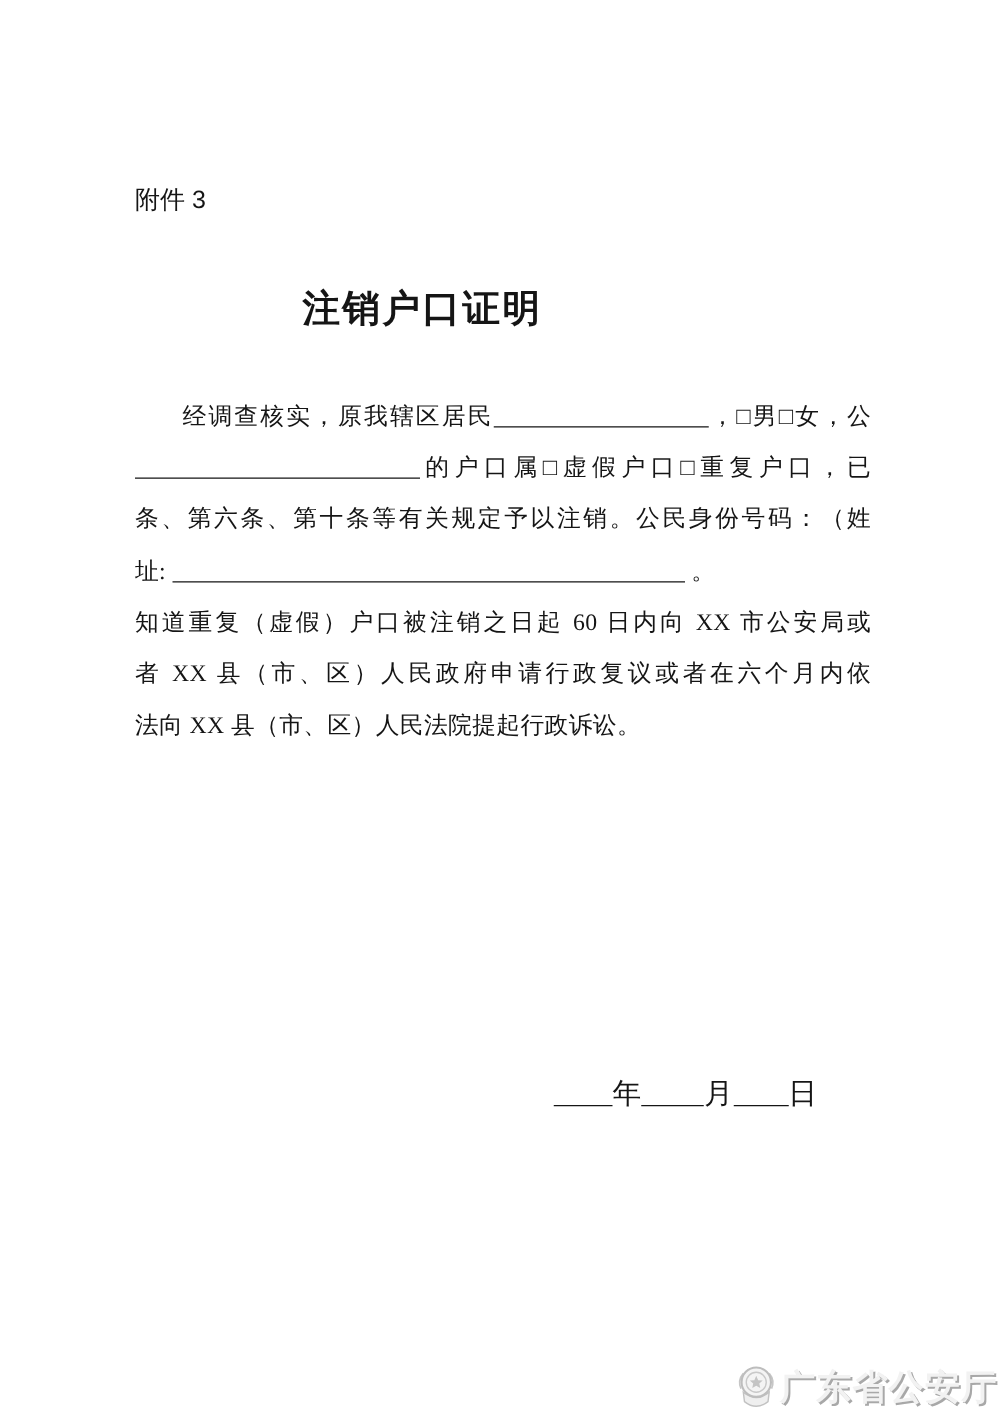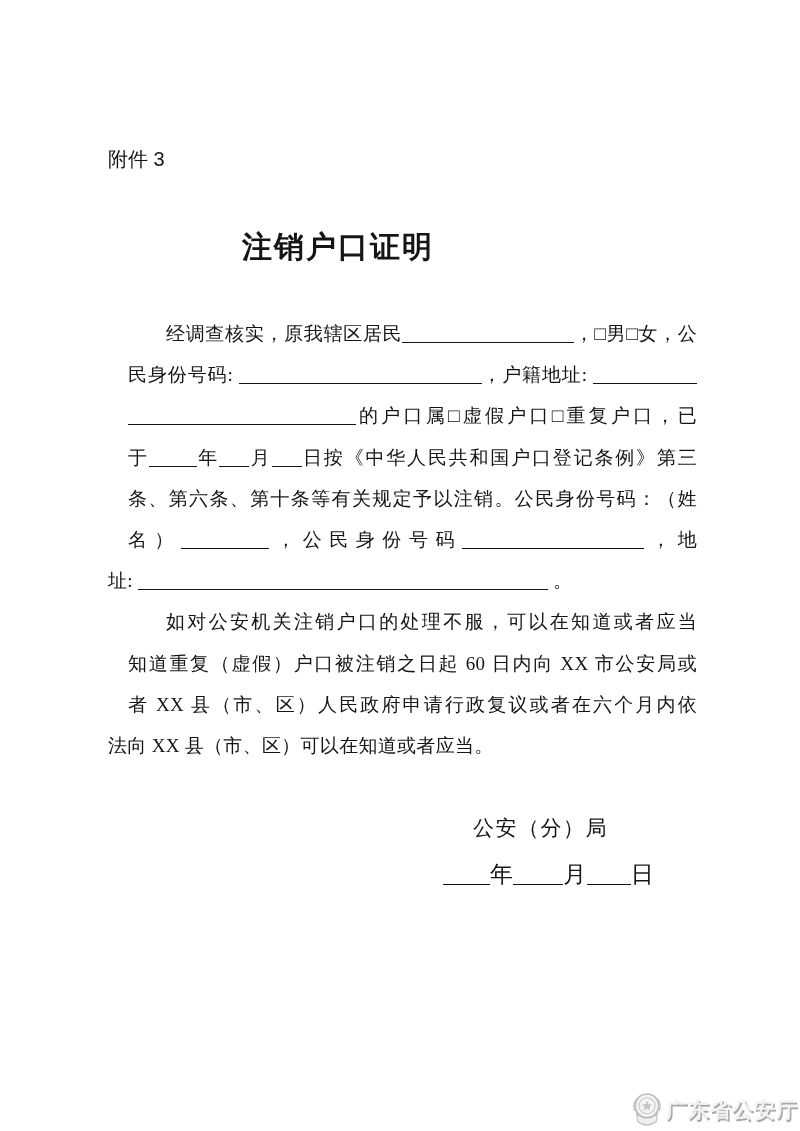"经调查核实，原我辖区居民 ，□男□女，公" .tline.just { margin-left: 20px -> none }
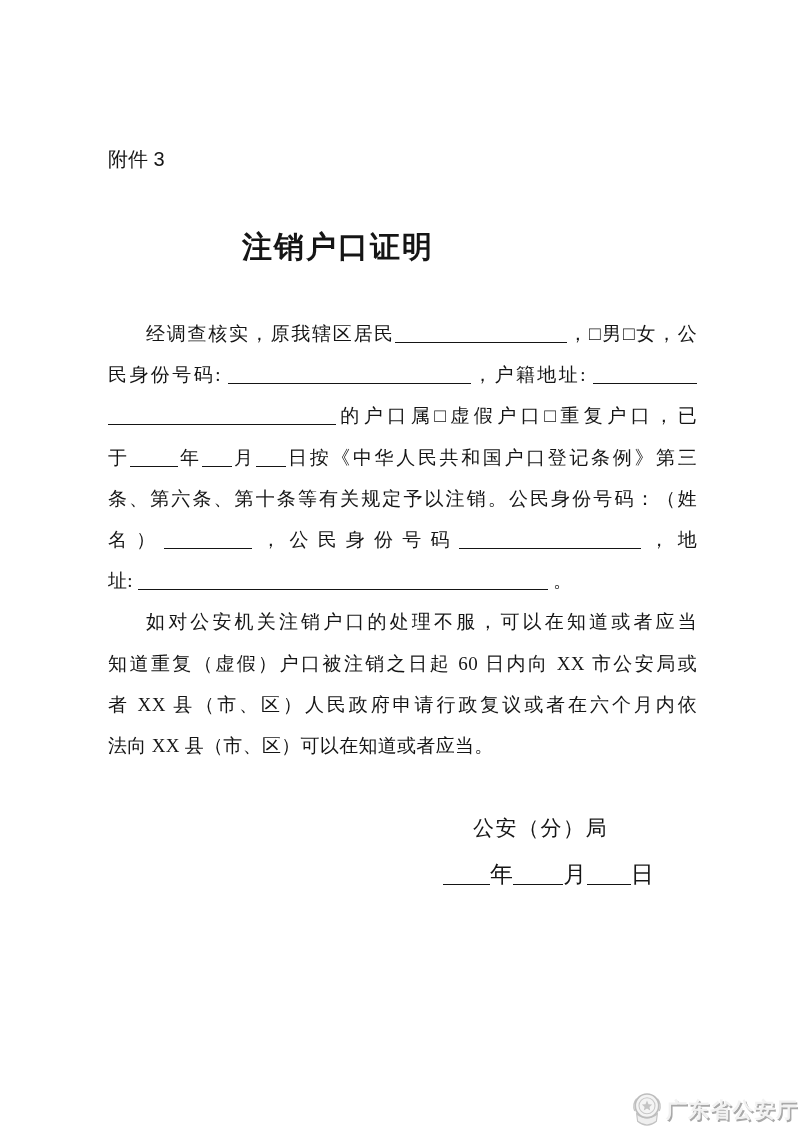"民身份号码: ，户籍地址:" div.tline { html: <div><span>民身份号码: </span><span></span><span>，户籍地址: </span><span></span></div> -> none }
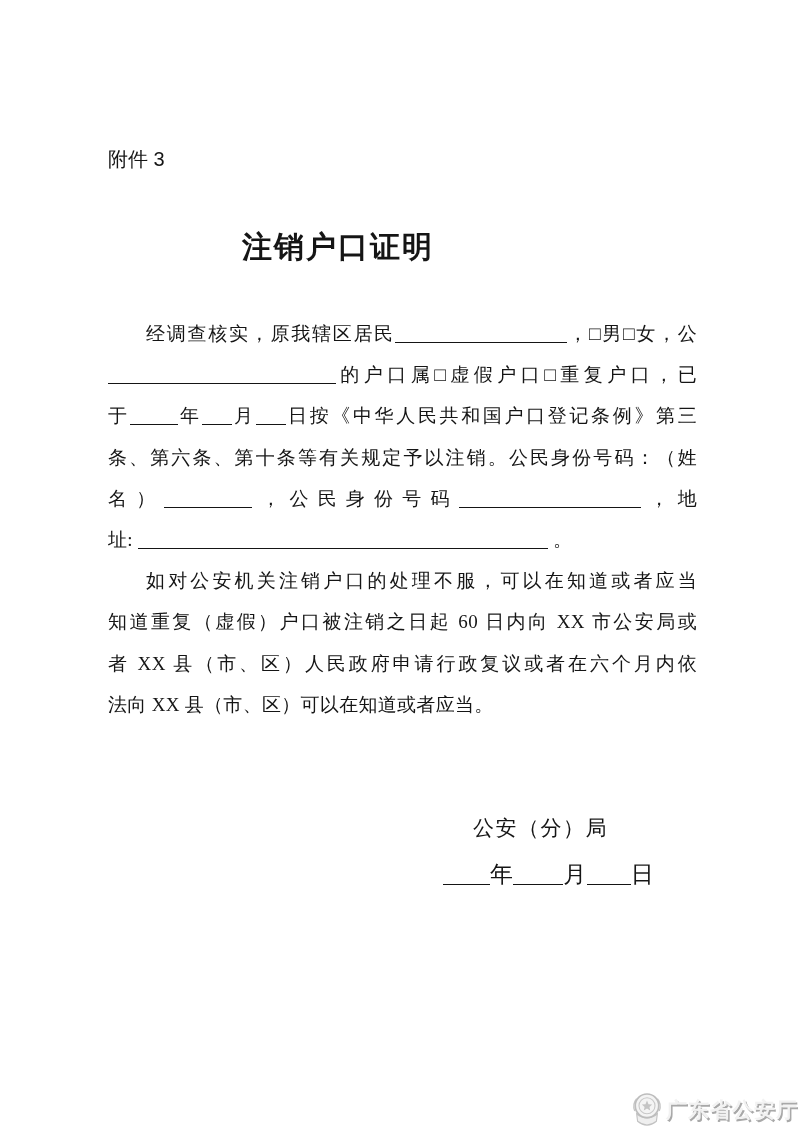"于 年 月 日按《中华人民共和国户口登记条例》第三" div.tline { html: <div><span>于</span><span></span><span>年</span><span></span><span>月</span><span></span><span>日按《中华人民共和国户口登记条例》第三</span></div> -> none }
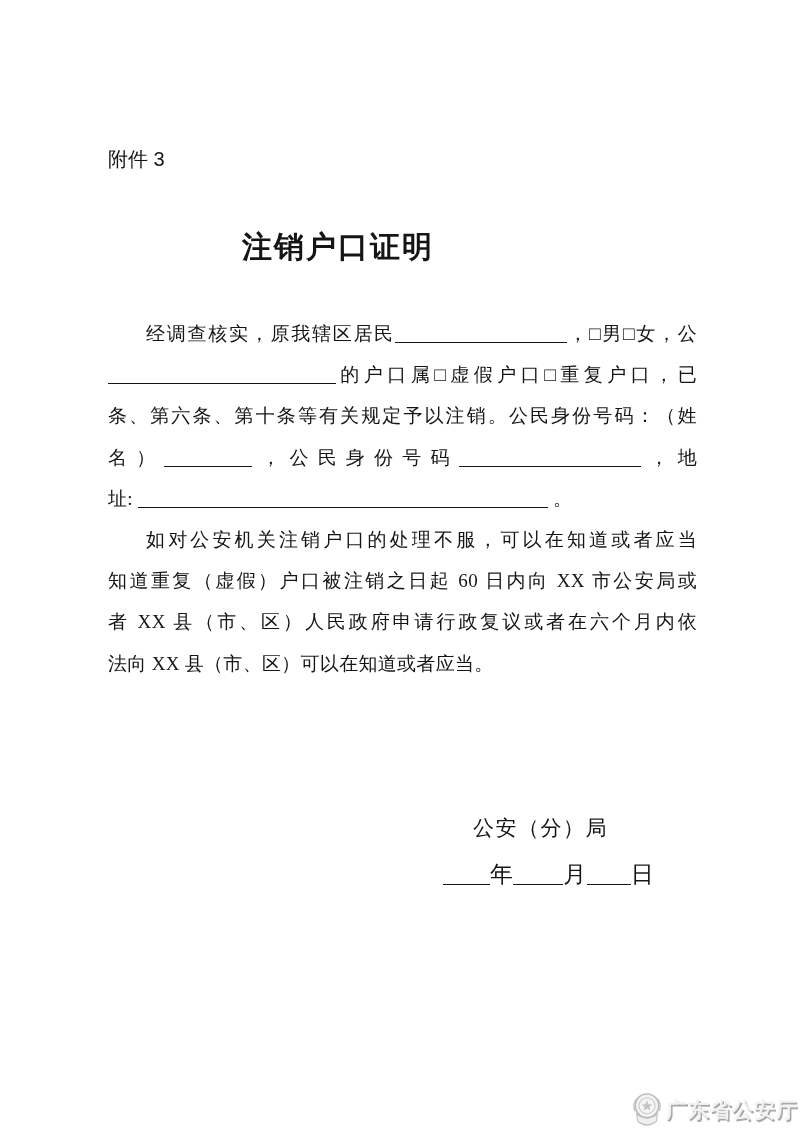"名） ，公民身份号码 ，地" div.tline { html: <div><span>名）</span><span></span><span>，公民身份号码</span><span></span><span>，地</span></div> -> none }
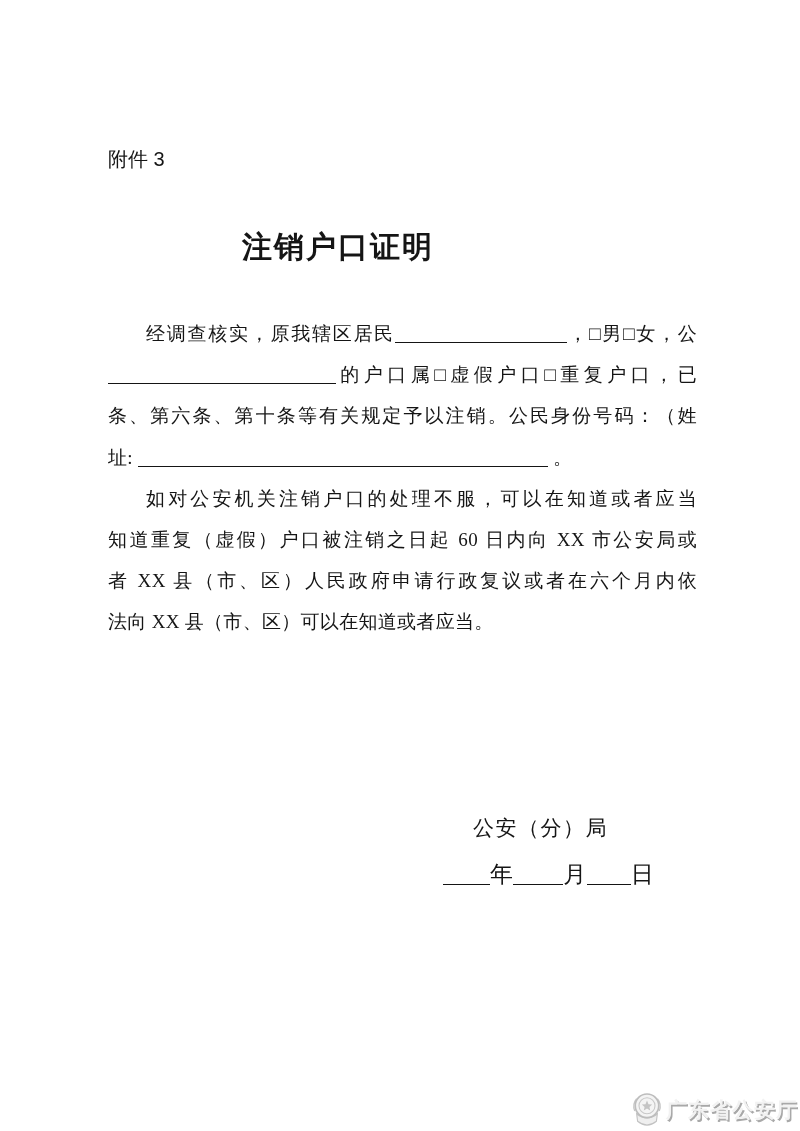"如对公安机关注销户口的处理不服，可以在知道或者应当" div.tline { html: <div><span>如对公安机关注销户口的处理不服，可以在知道或者应当</span></div> -> none }
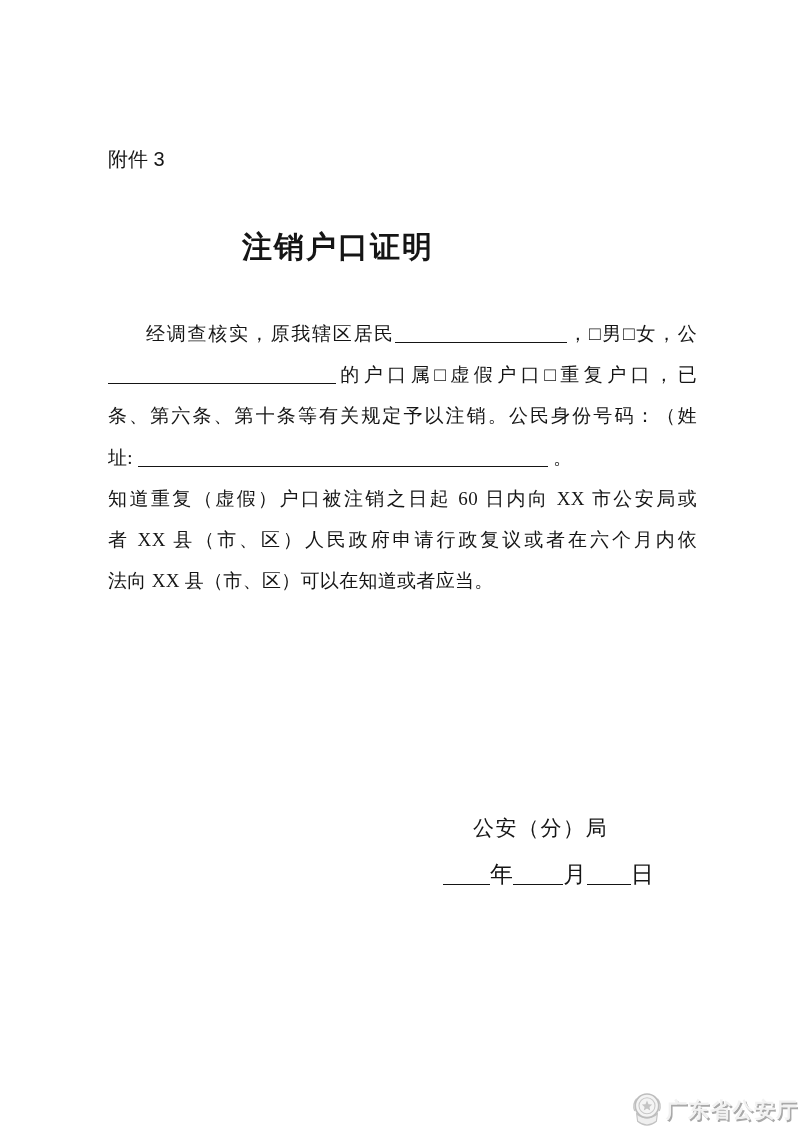"法向 XX 县（市、区）可以在知道或者应当。" span { text: 可以在知道或者应当 -> 人民法院提起行政诉讼 }
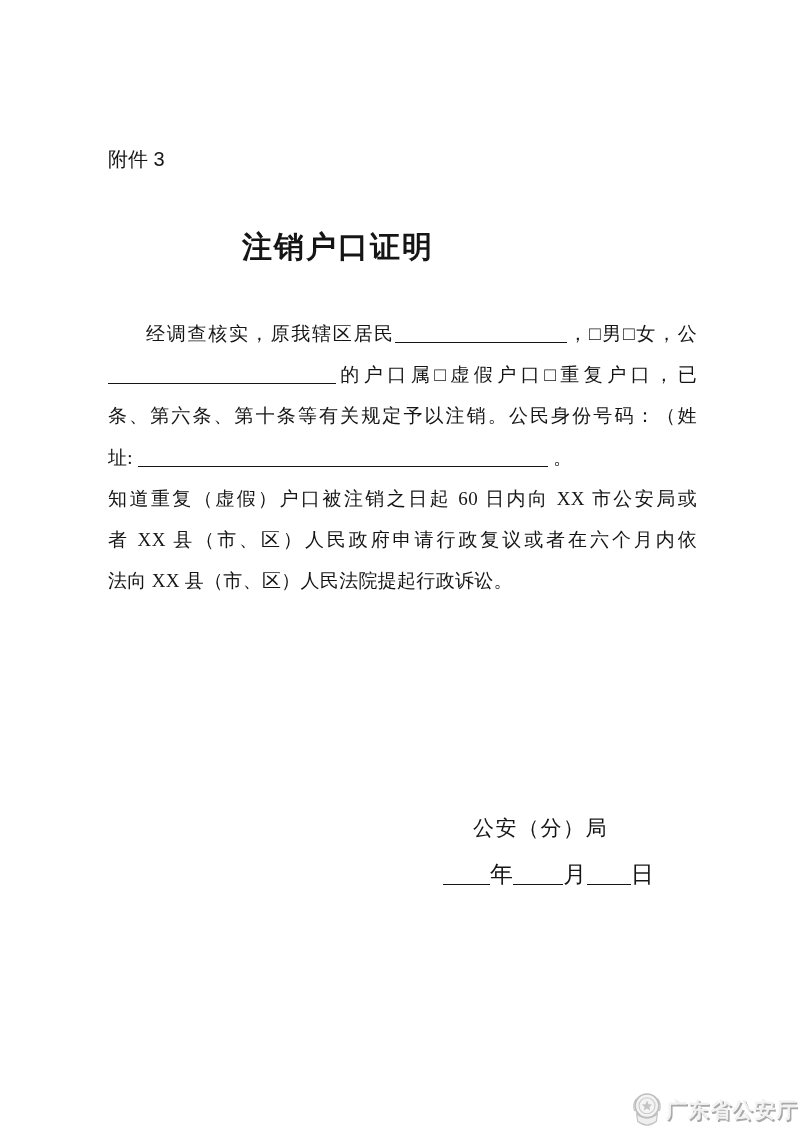"公安（分）局" div.sig-agency { html: <div>公安（分）局</div> -> none }
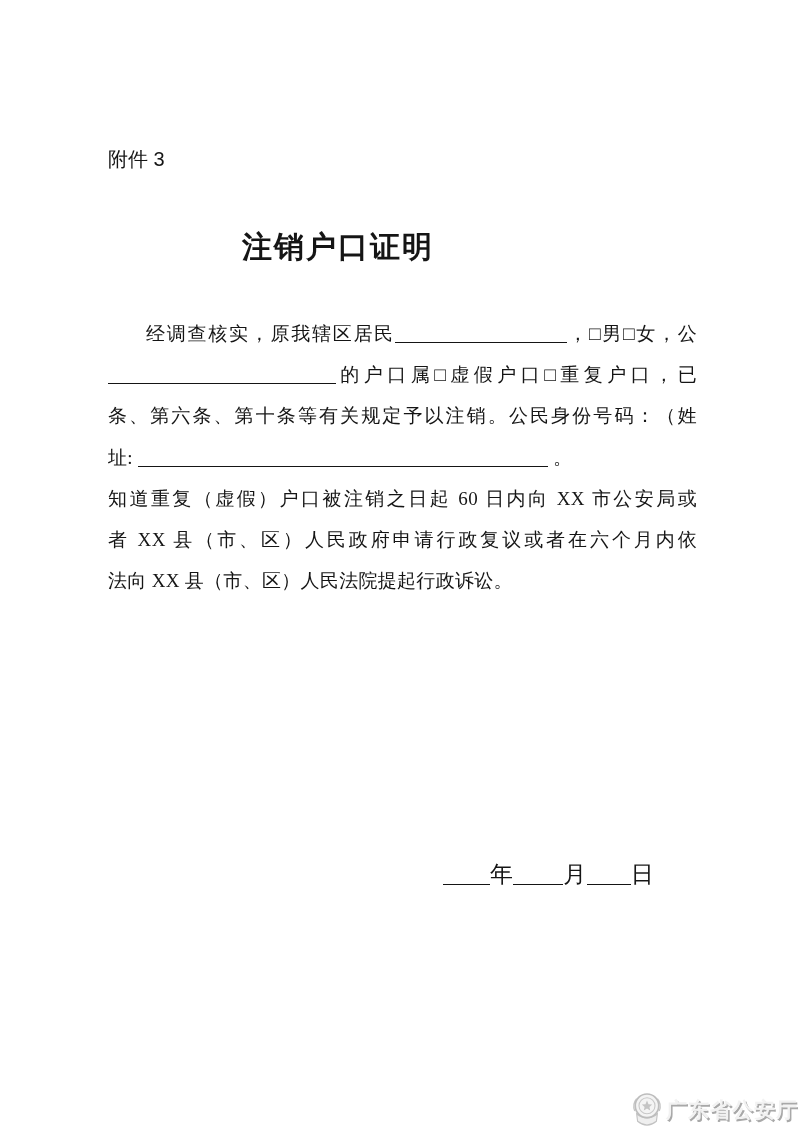"广东省公安厅" .wm-text { font-size: 21px -> 28px }
